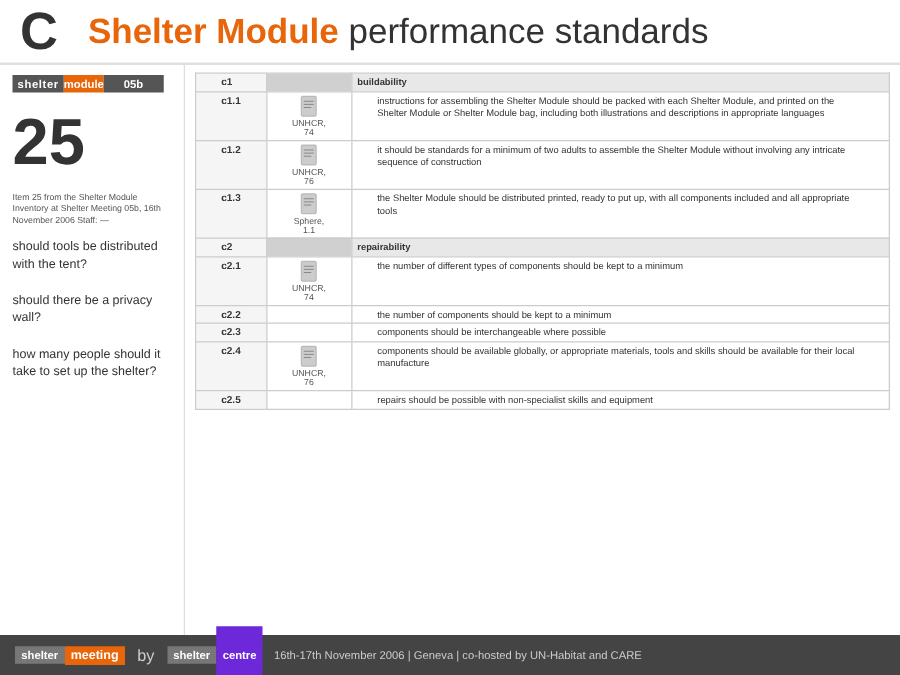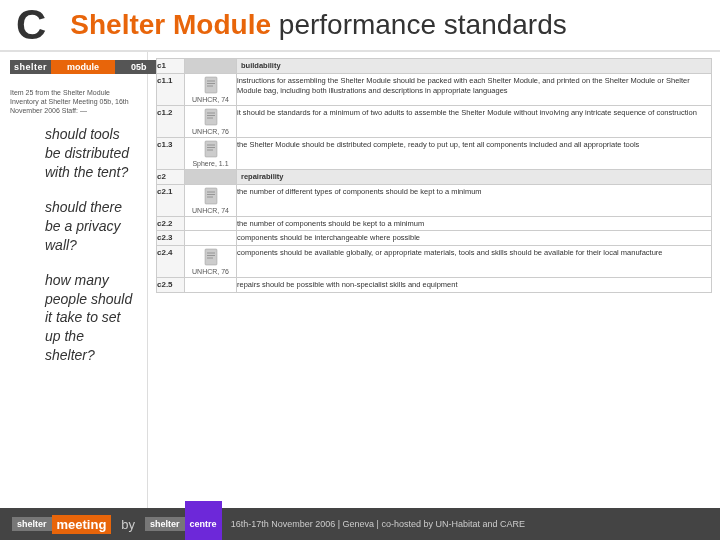"module" .badge-module { padding: 2px 16px -> 2px 0 }
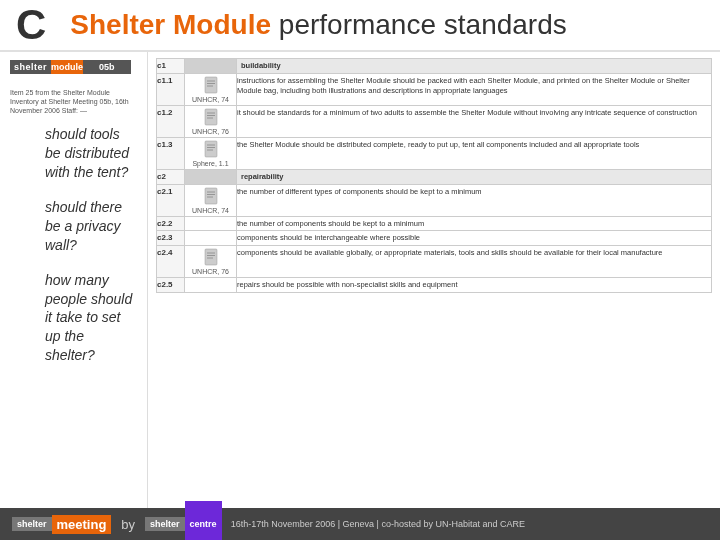"c1" .standards-table td { padding: 2px 0 -> 2px 20px }
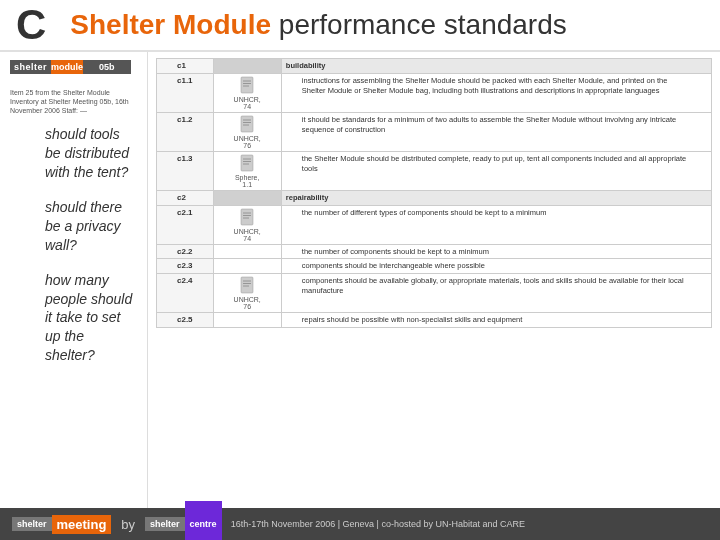"25" div.big-number { html: none -> <div>25</div> }
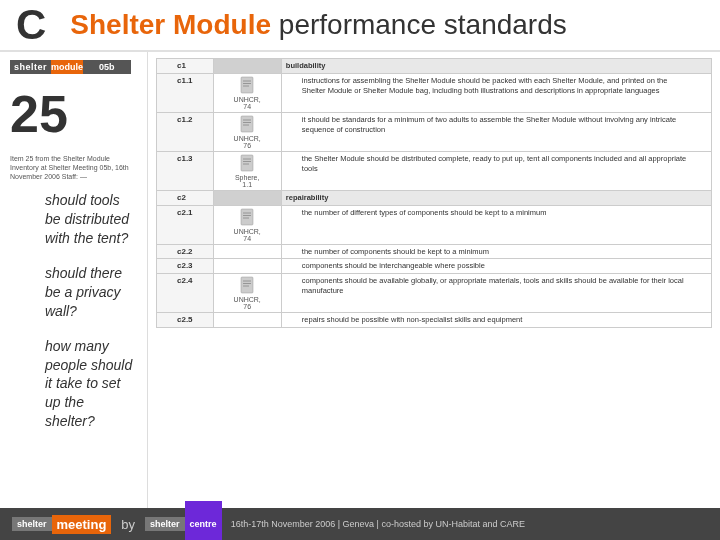"the Shelter Module should be" td.desc-col { text: complete, ready to put up, tent -> printed, ready to put up, with }
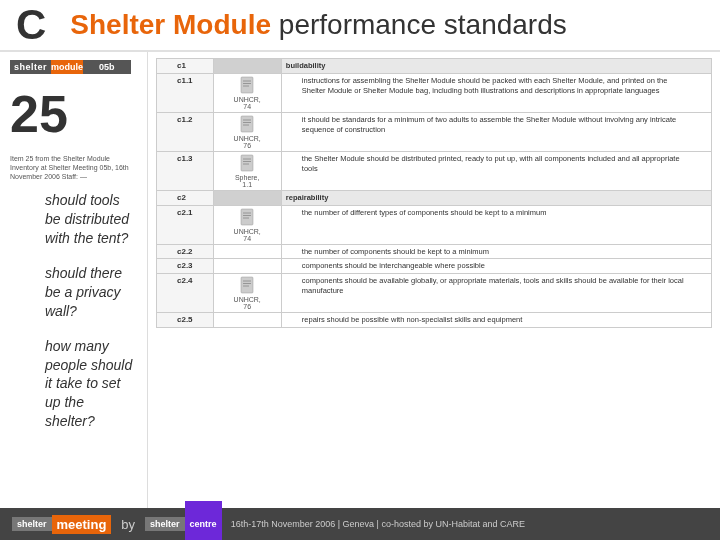"should tools be distributed with" .sidebar-question { font-size: 14px -> 10px; font-style: italic -> none; margin-left: 35px -> none }
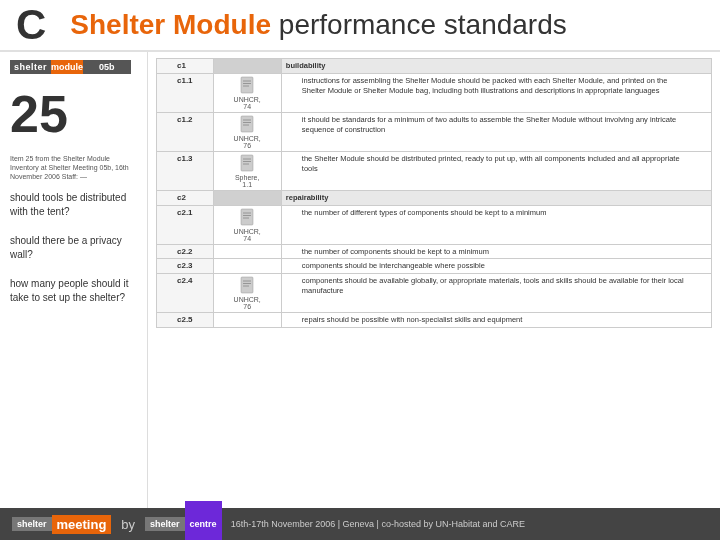"meeting" .footer-meeting { font-size: 13px -> 10px }
